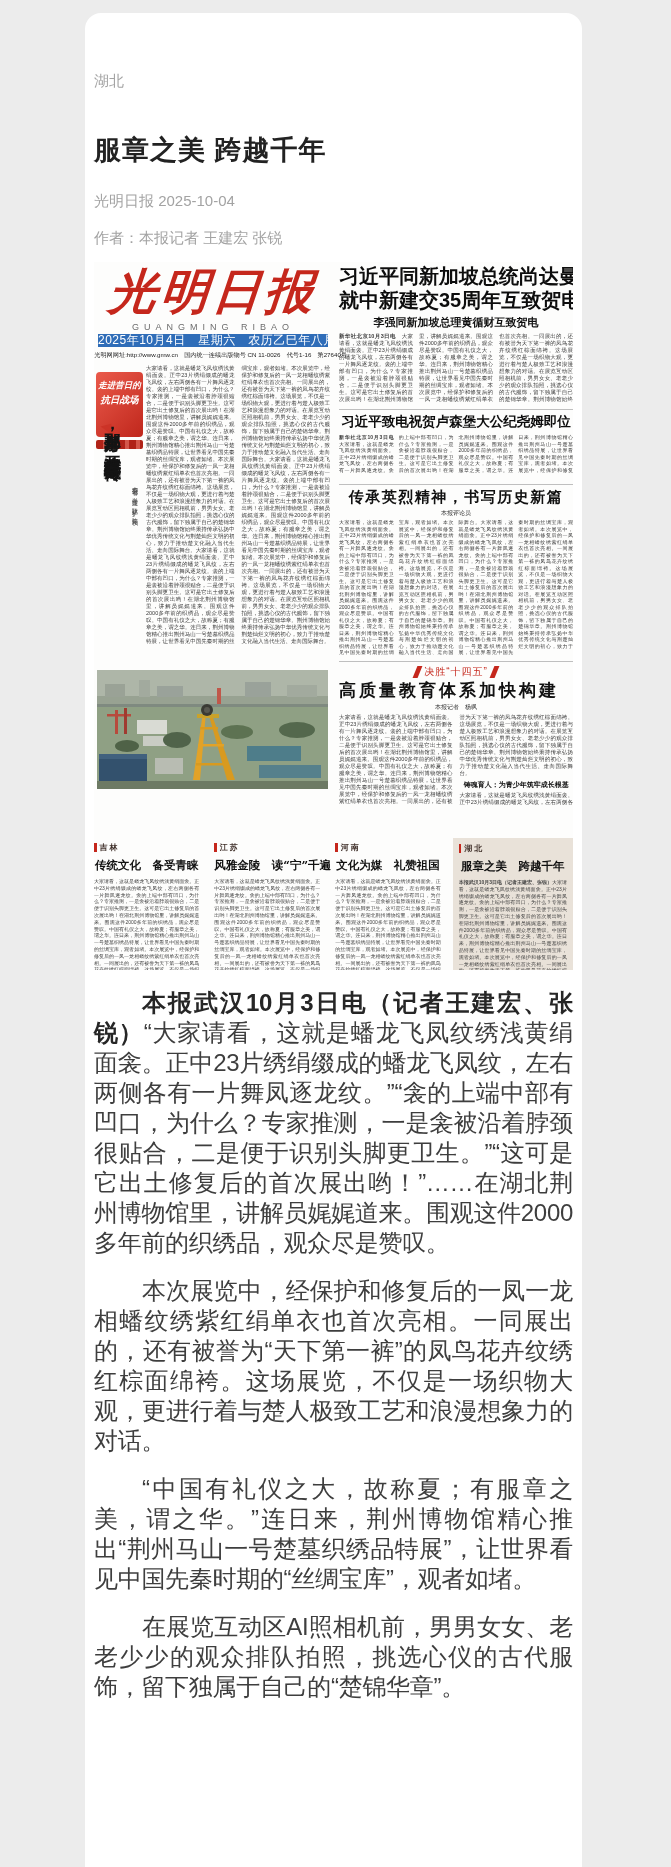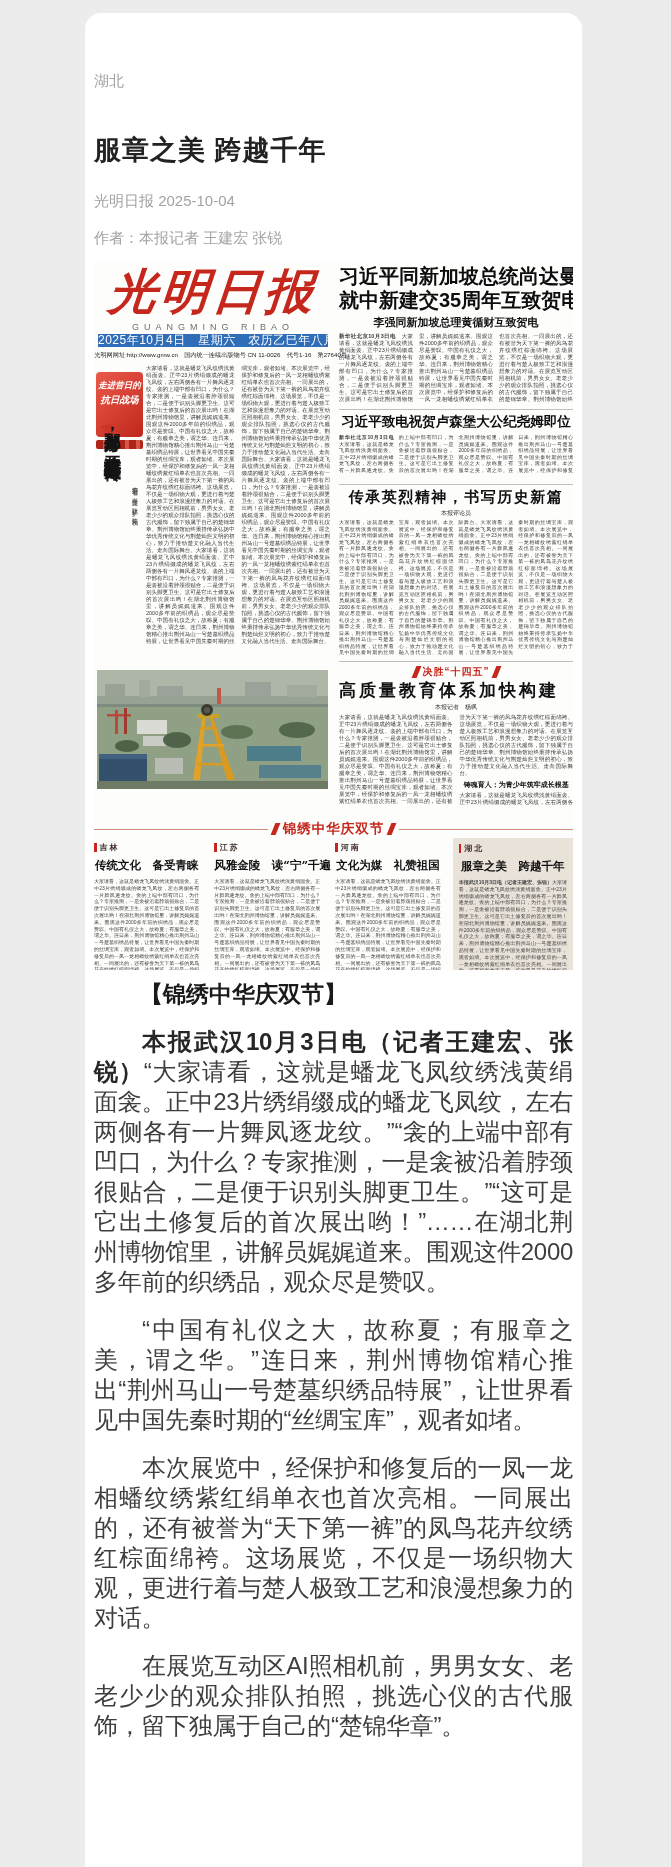"决胜“十四五”" .edu-badge .txt { font-weight: bold -> normal }
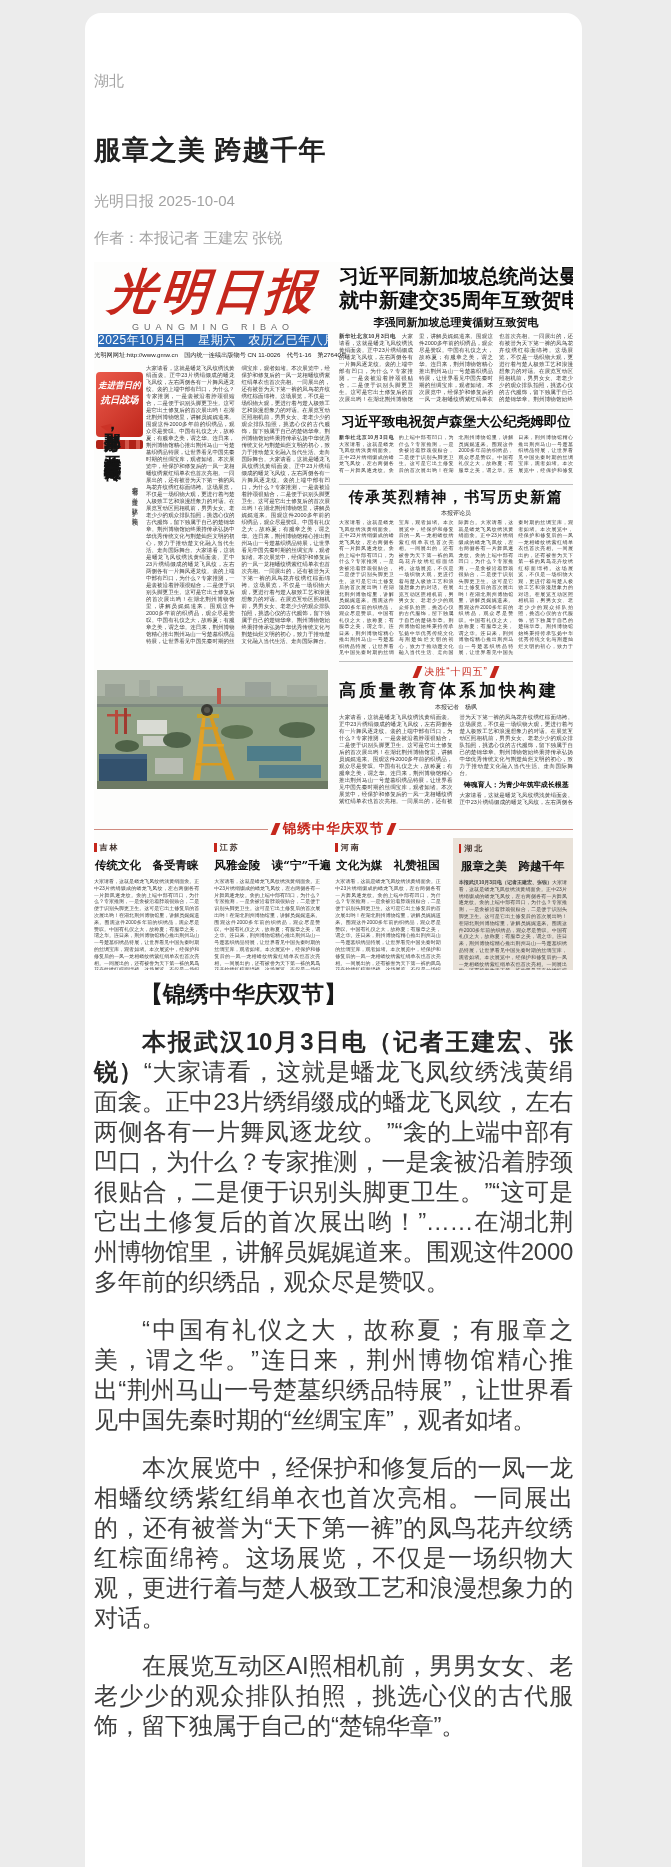"锦绣中华庆双节" div.festival { html: <div> <div></div> <span></span> <span>锦绣中华庆双节</span> <span></span> <div></div> </div> -> none }
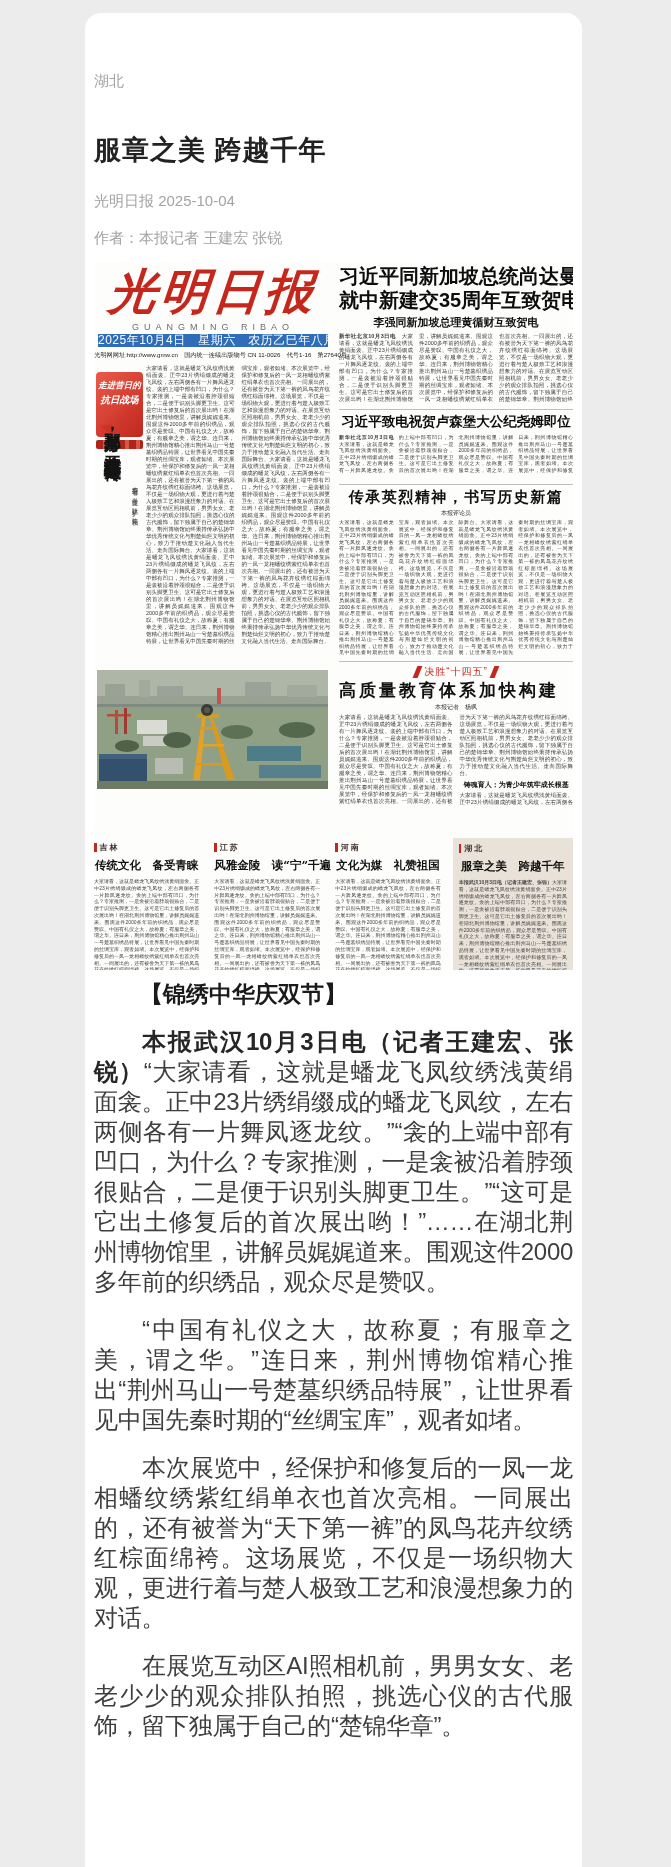"【锦绣中华庆双节】" div.section-hd { html: <div>【锦绣中华庆双节】</div> -> none }
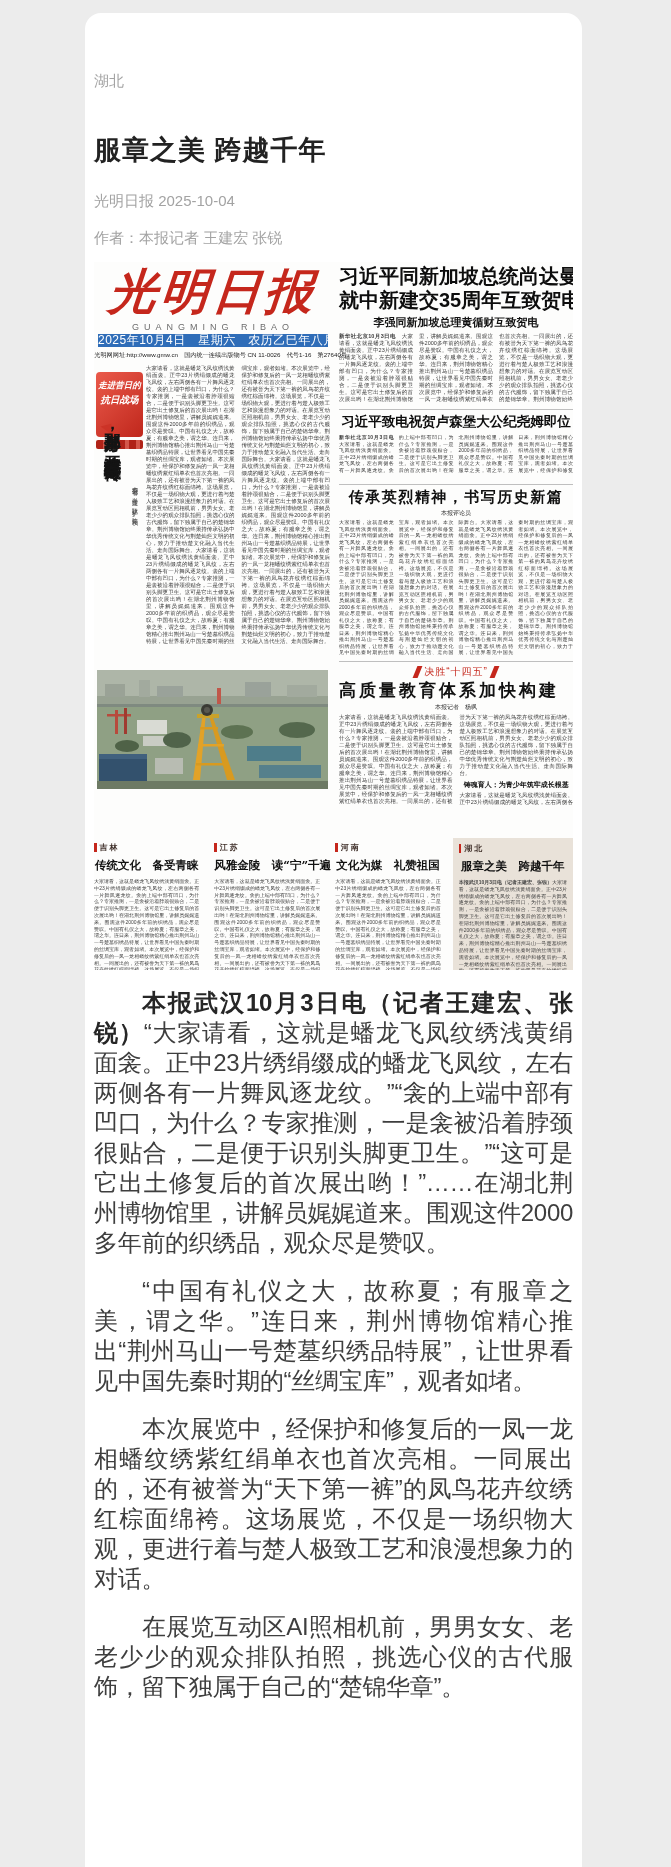"“中国有礼仪之大，故称夏；有服章之美，谓之华。”连日来，荆州博物馆精心推出“荆州" p { order: before "本次展览中，经保护和修复后的一凤一龙相蟠纹绣紫红绢单衣也首次亮相。一同展出的，还" -> after "本次展览中，经保护和修复后的一凤一龙相蟠纹绣紫红绢单衣也首次亮相。一同展出的，还" }
